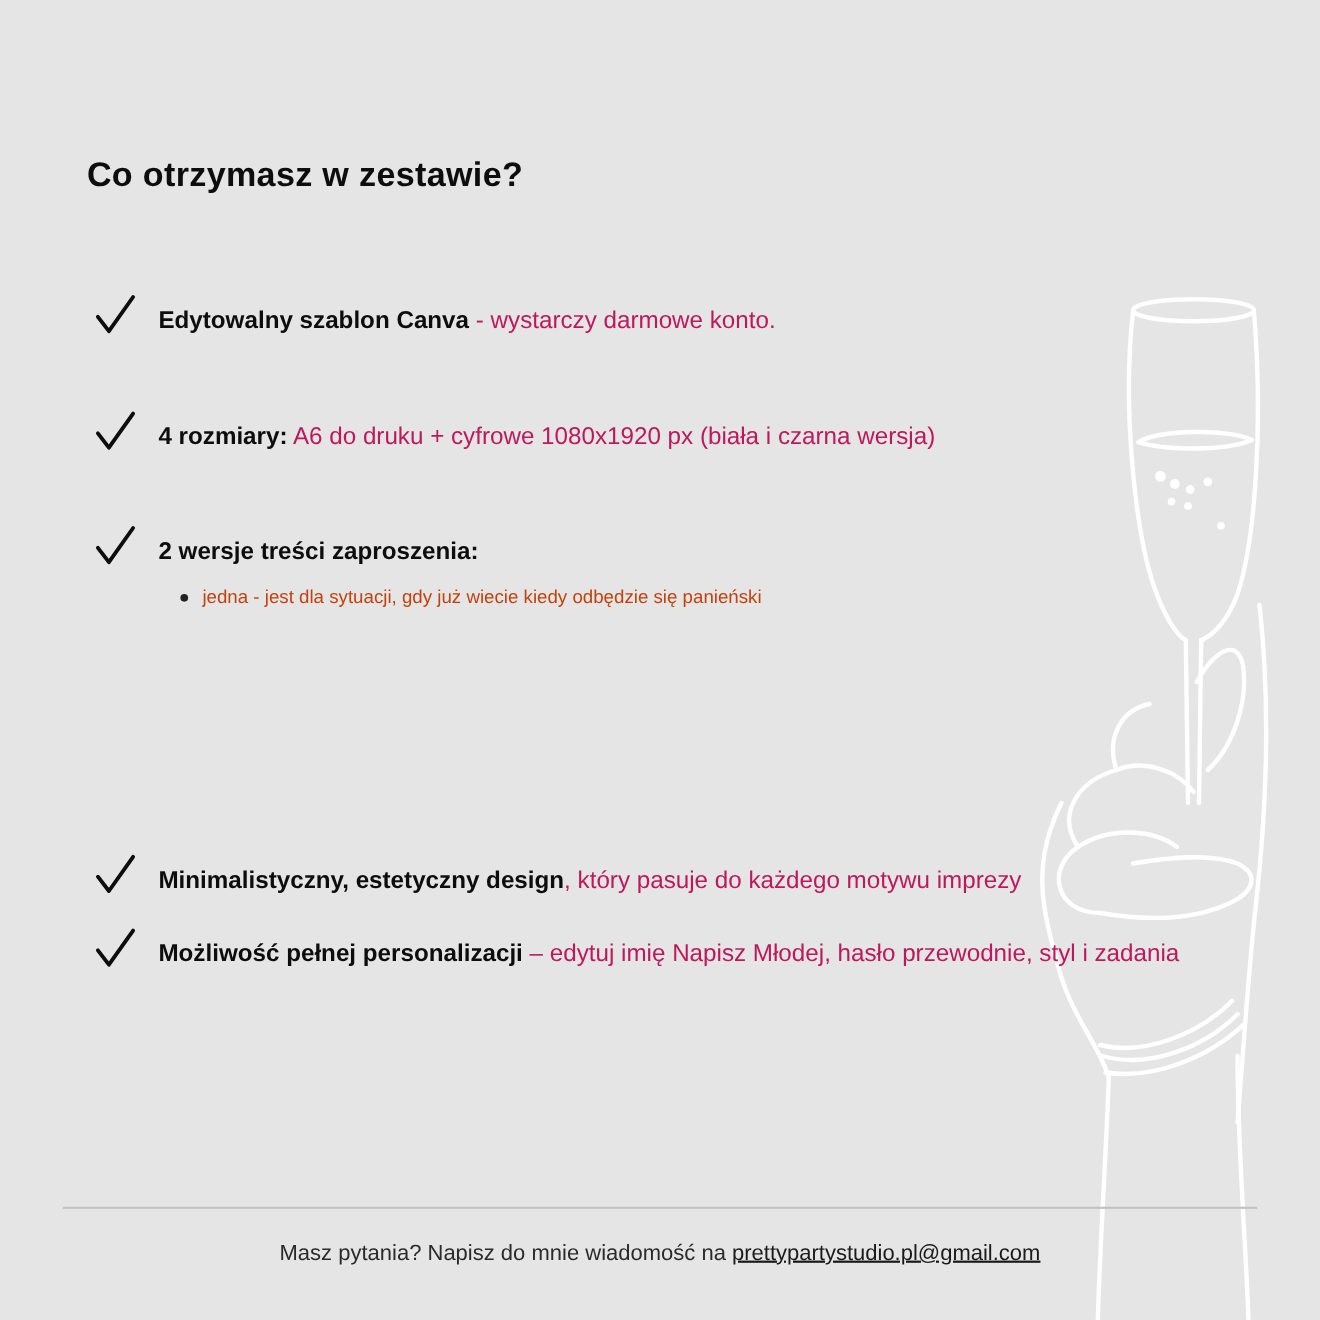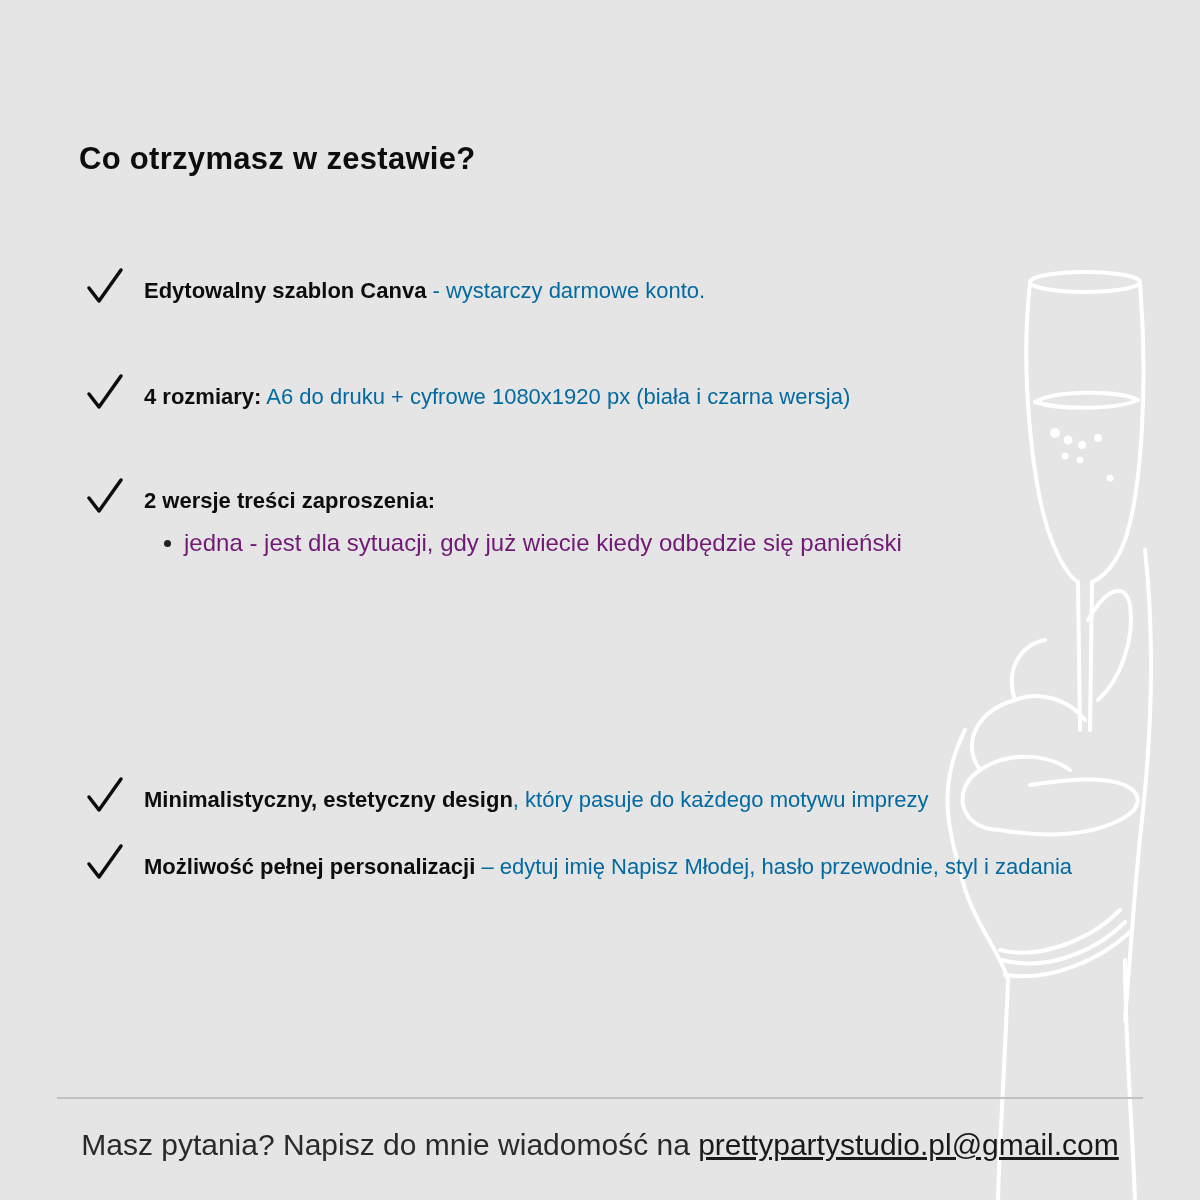"- wystarczy darmowe konto." .item-text .rest { color: #0369a1 -> #be185d }
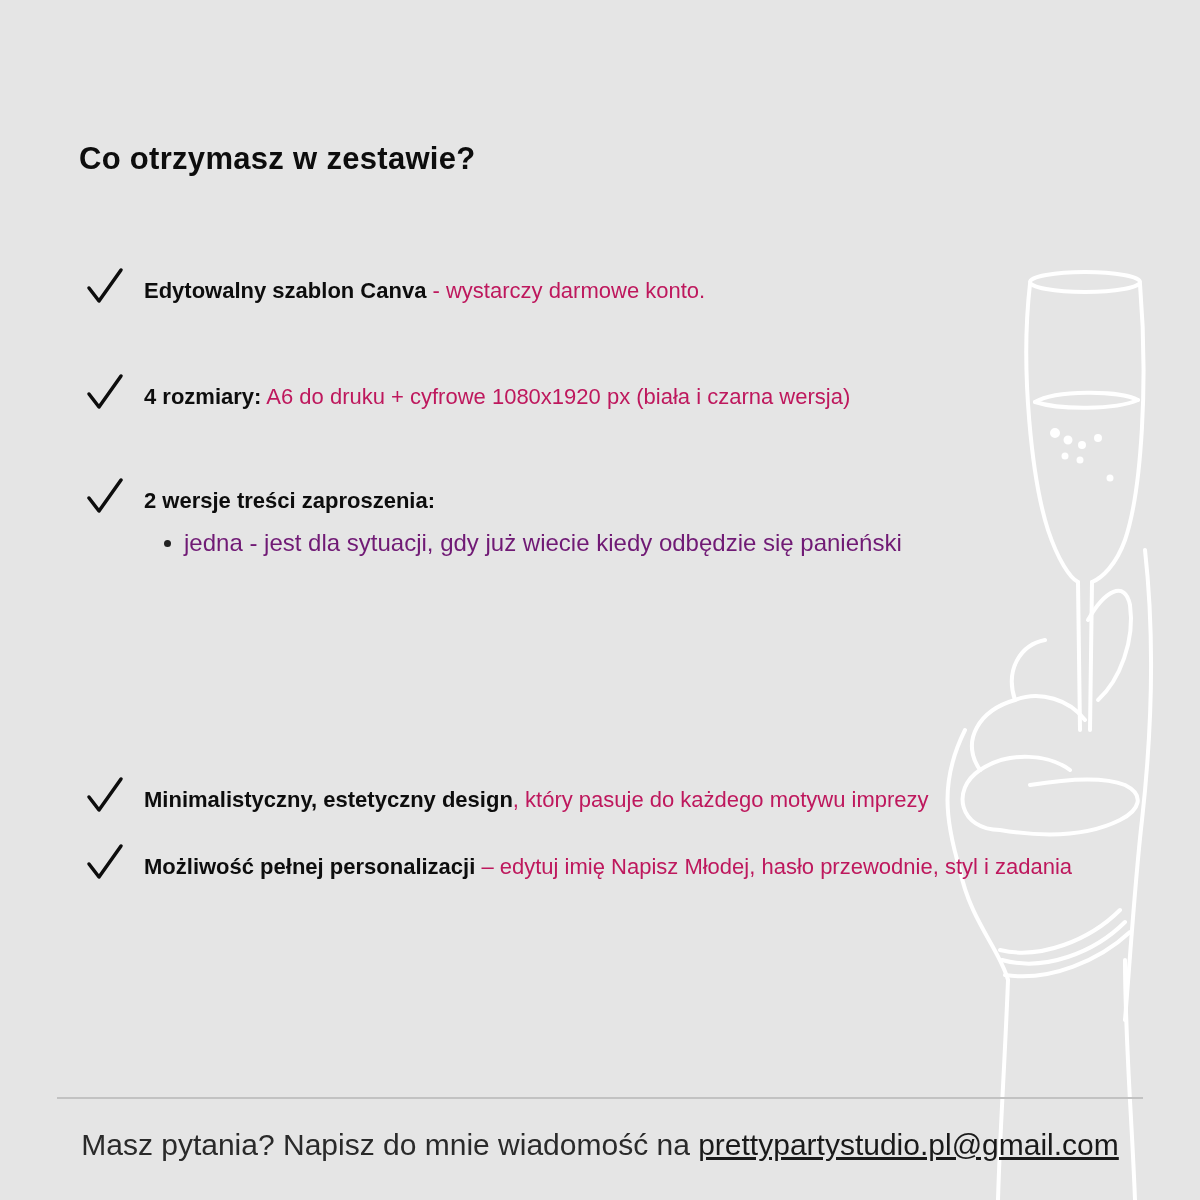"jedna - jest dla sytuacji," .sublist li { color: #701a75 -> #c2410c; font-size: 24px -> 17px }
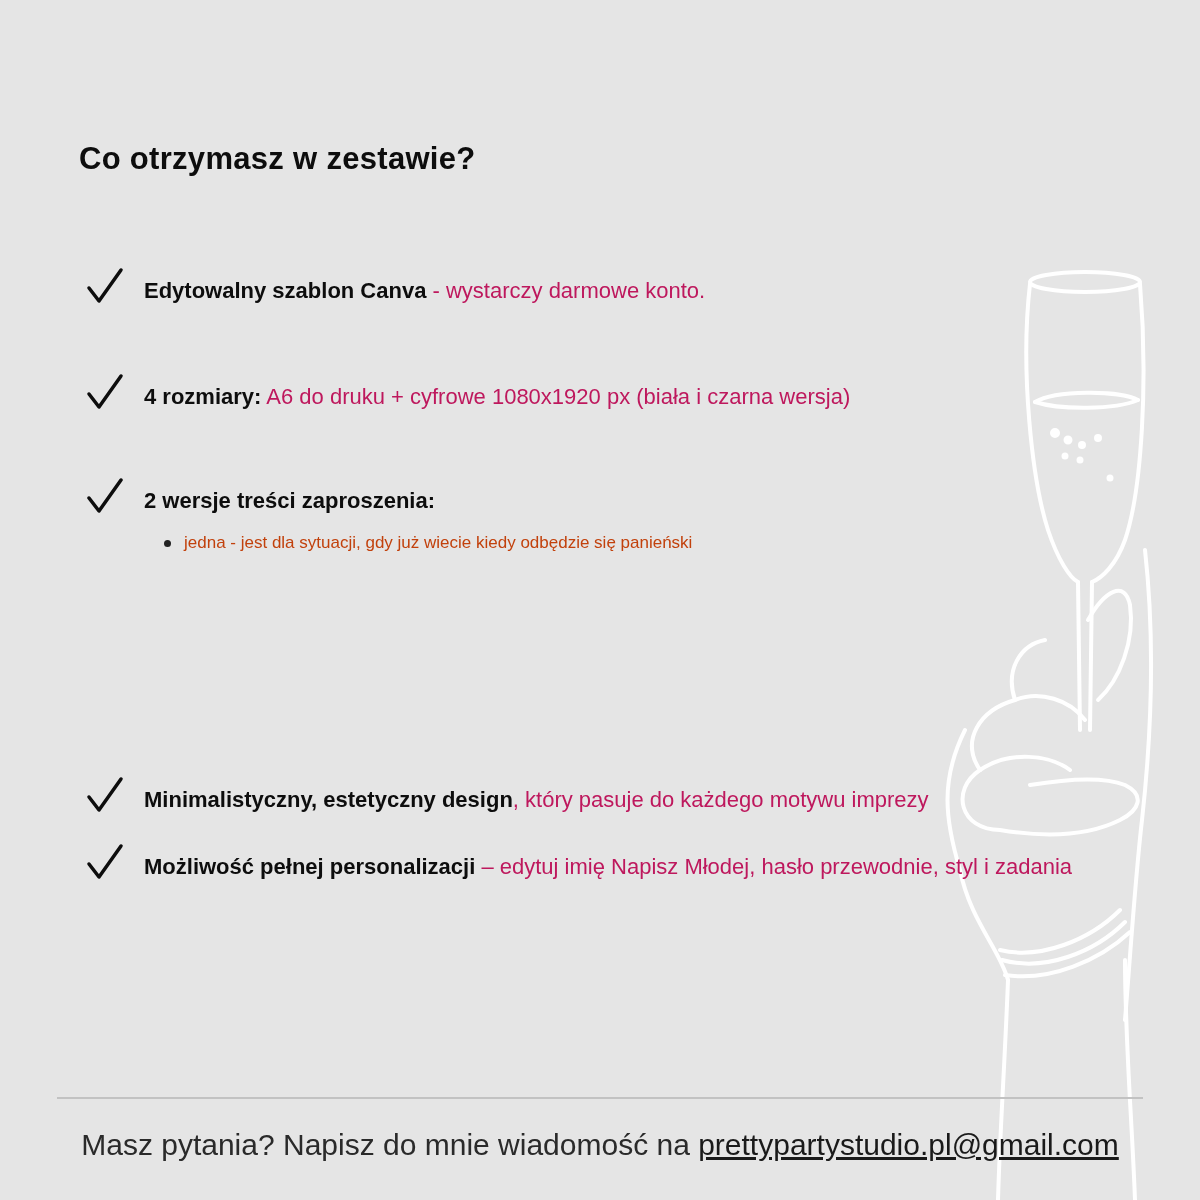"Masz pytania? Napisz do mnie" .footer { font-size: 30px -> 20px }
